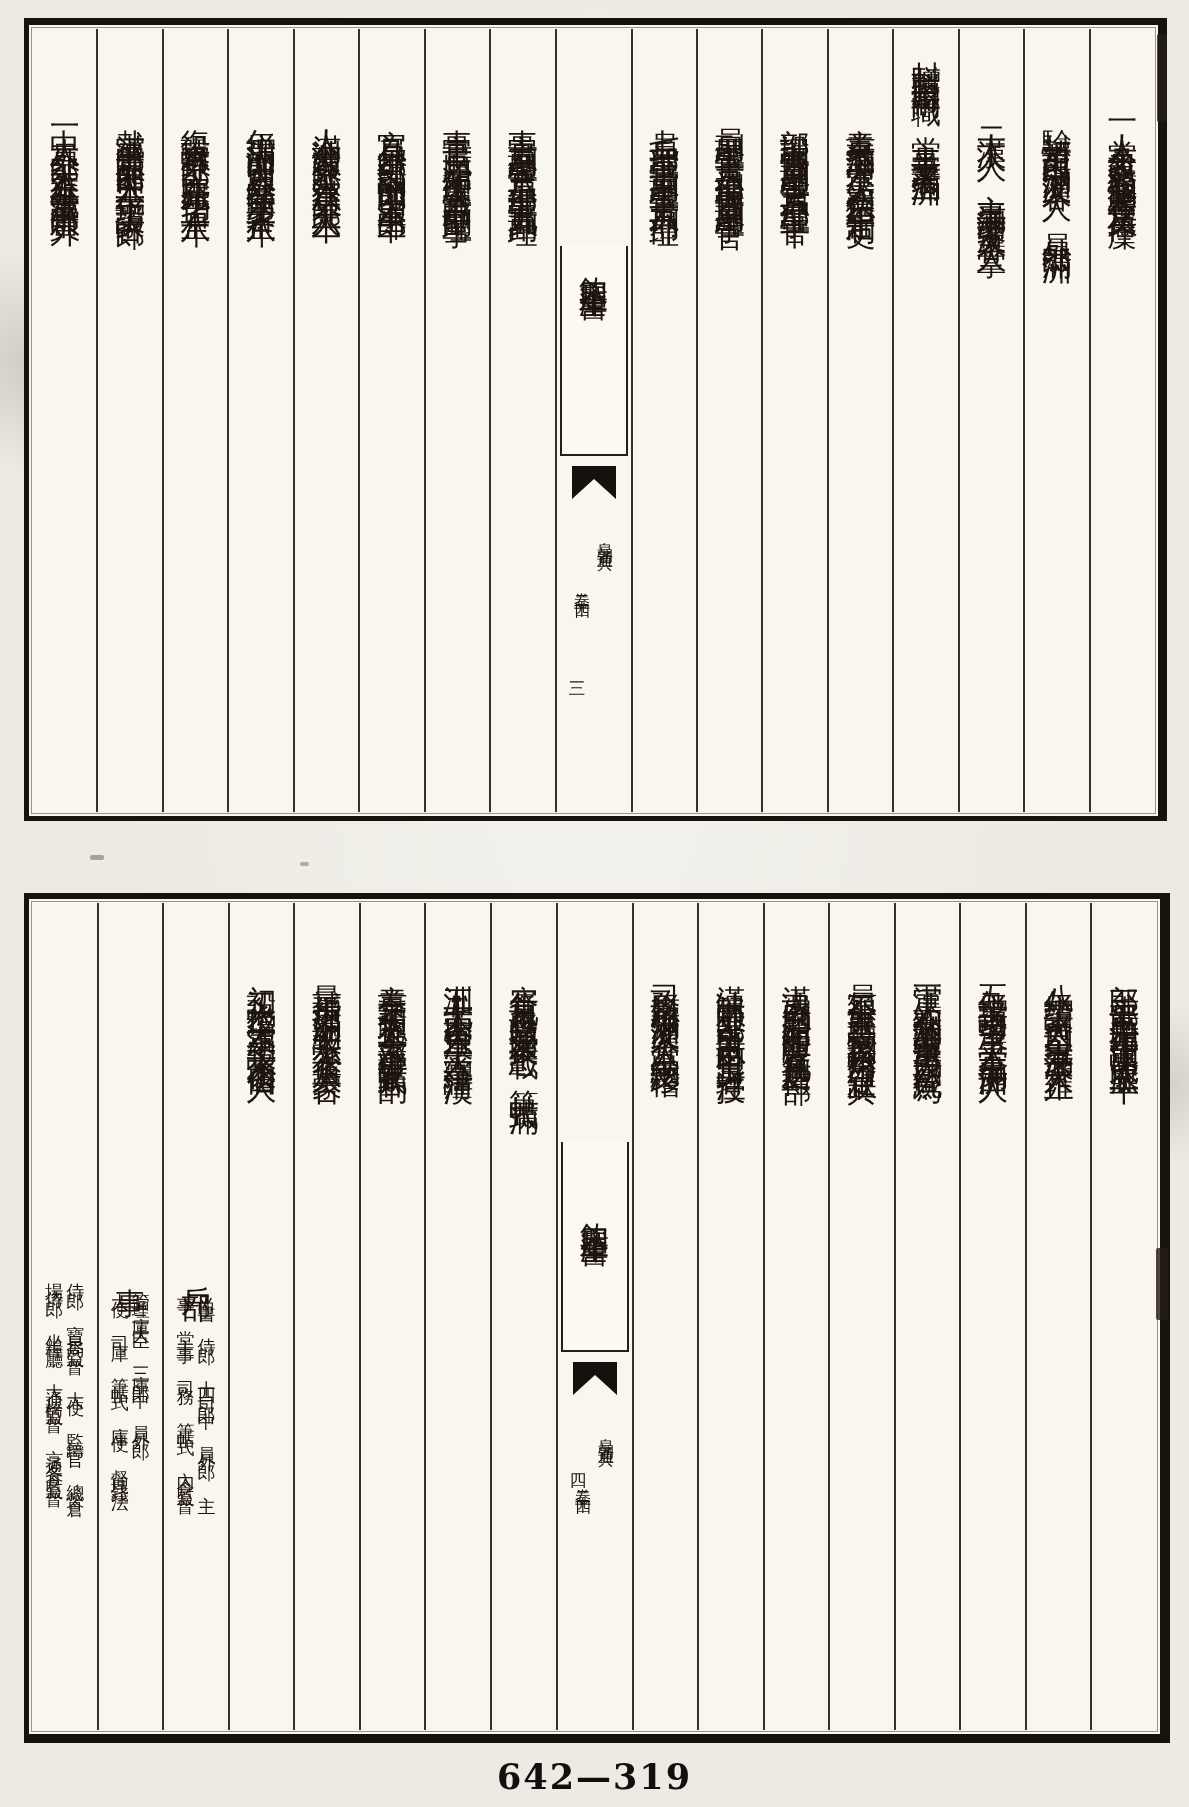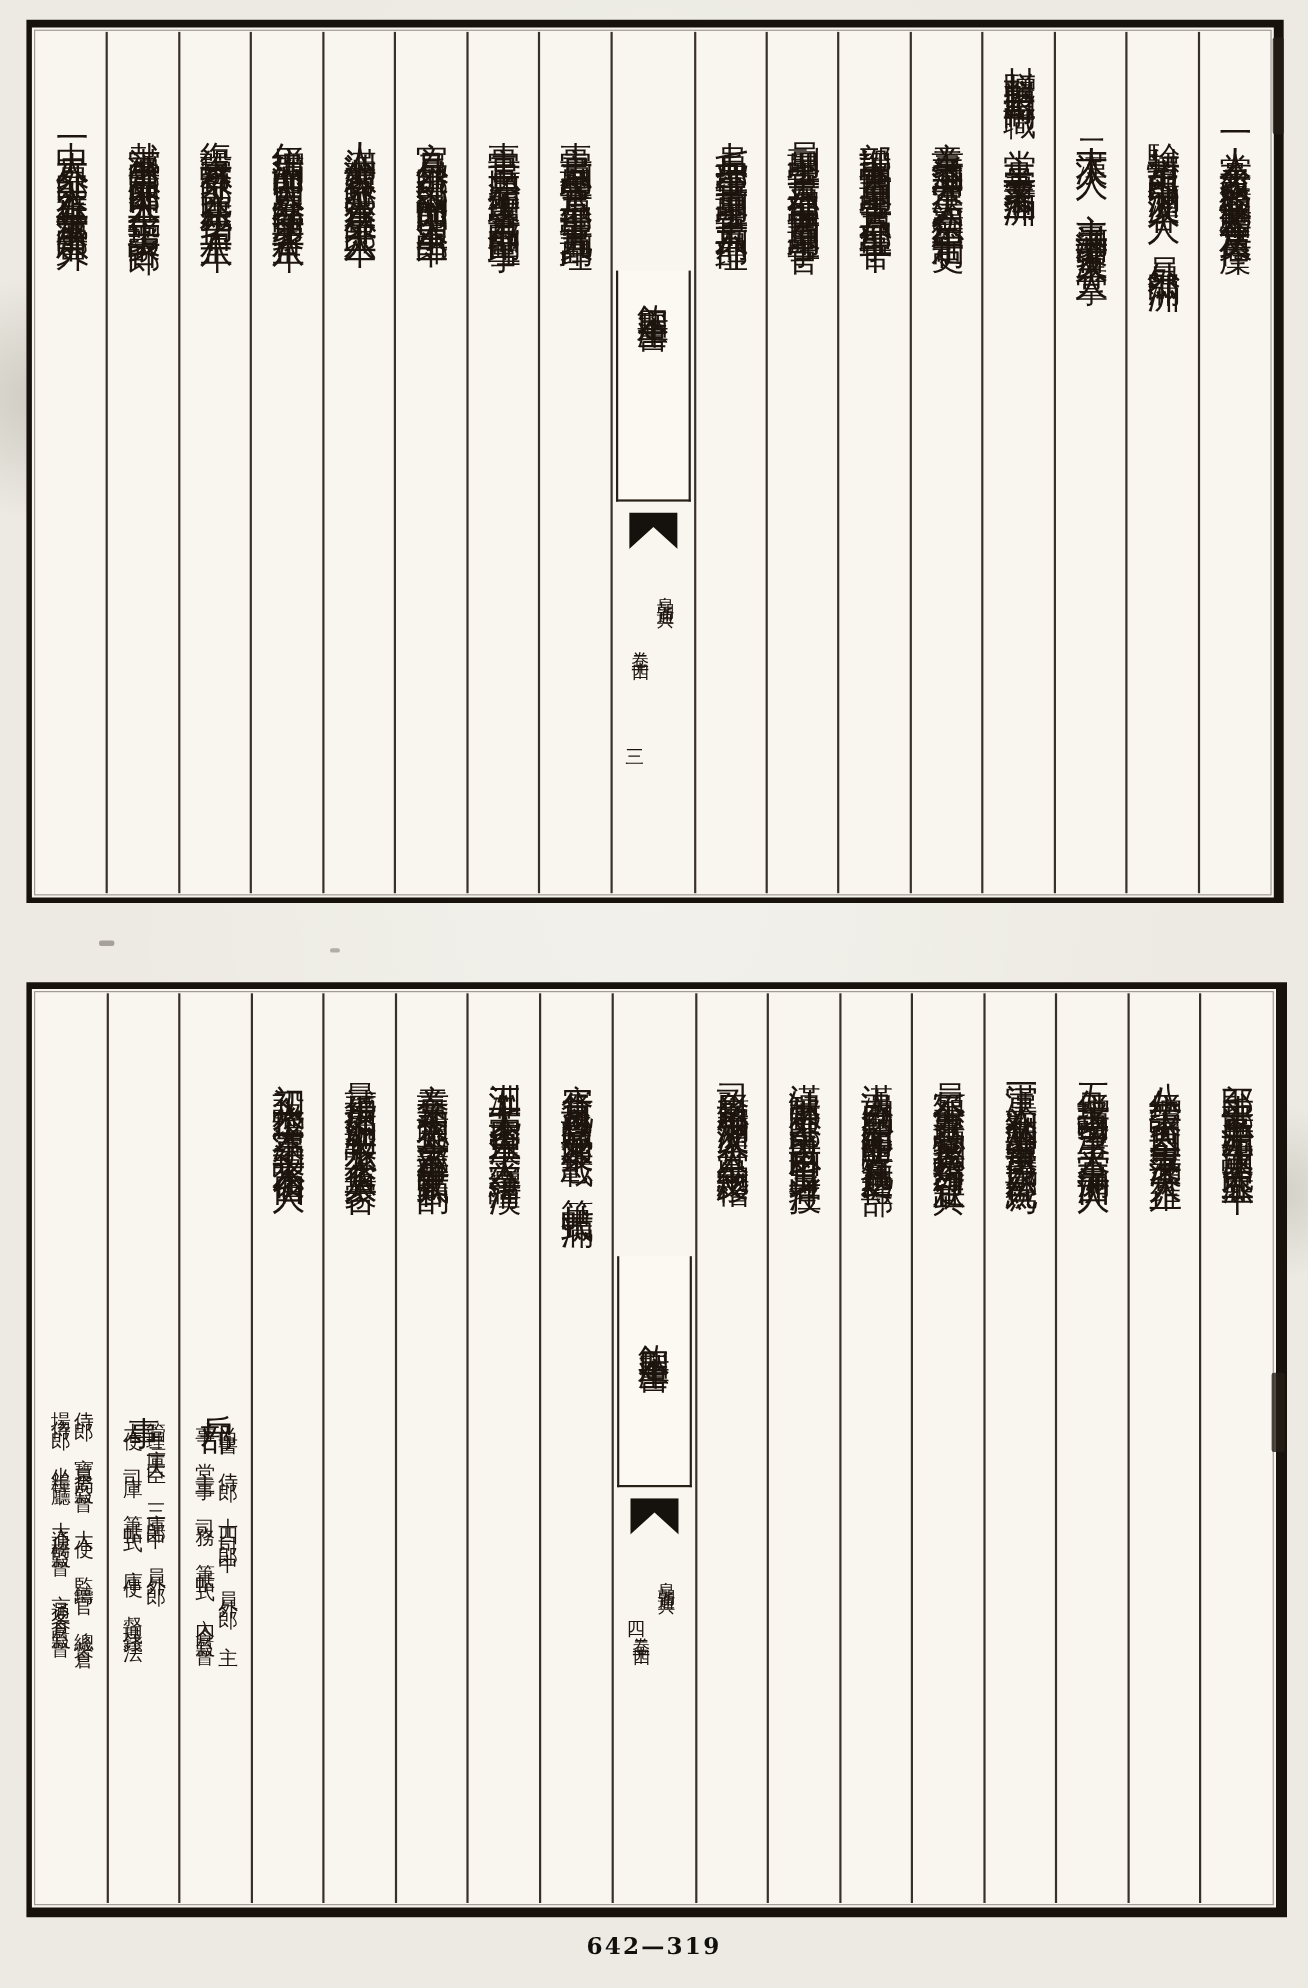"642—319" .footer { font-size: 21px -> 35px }
